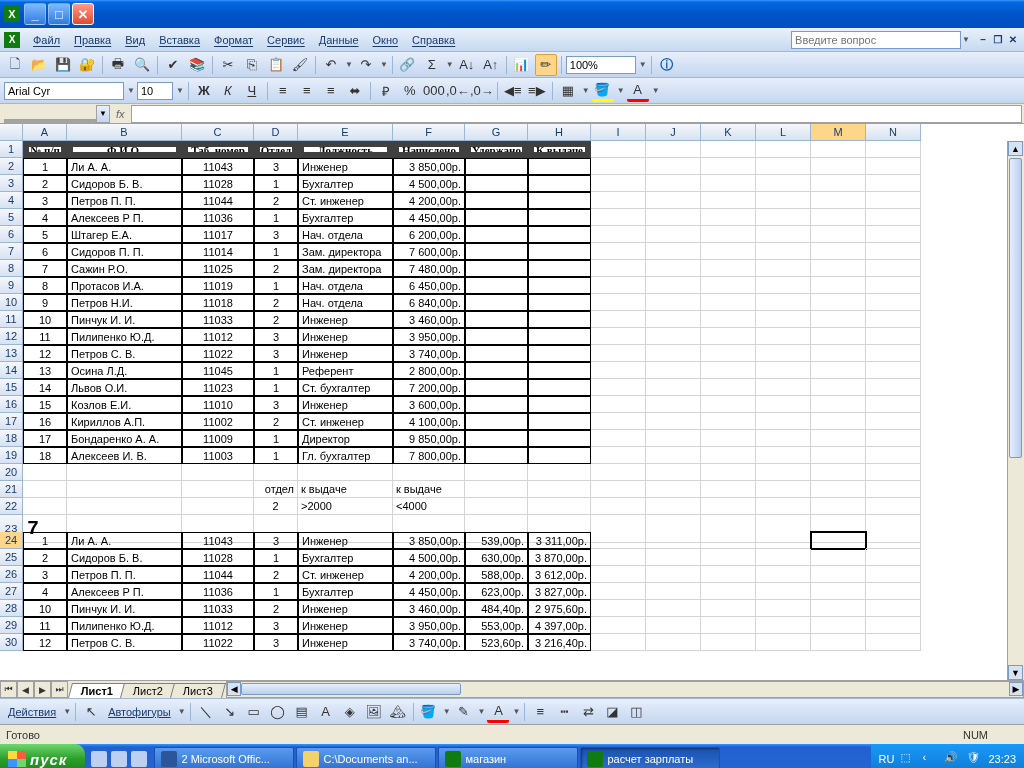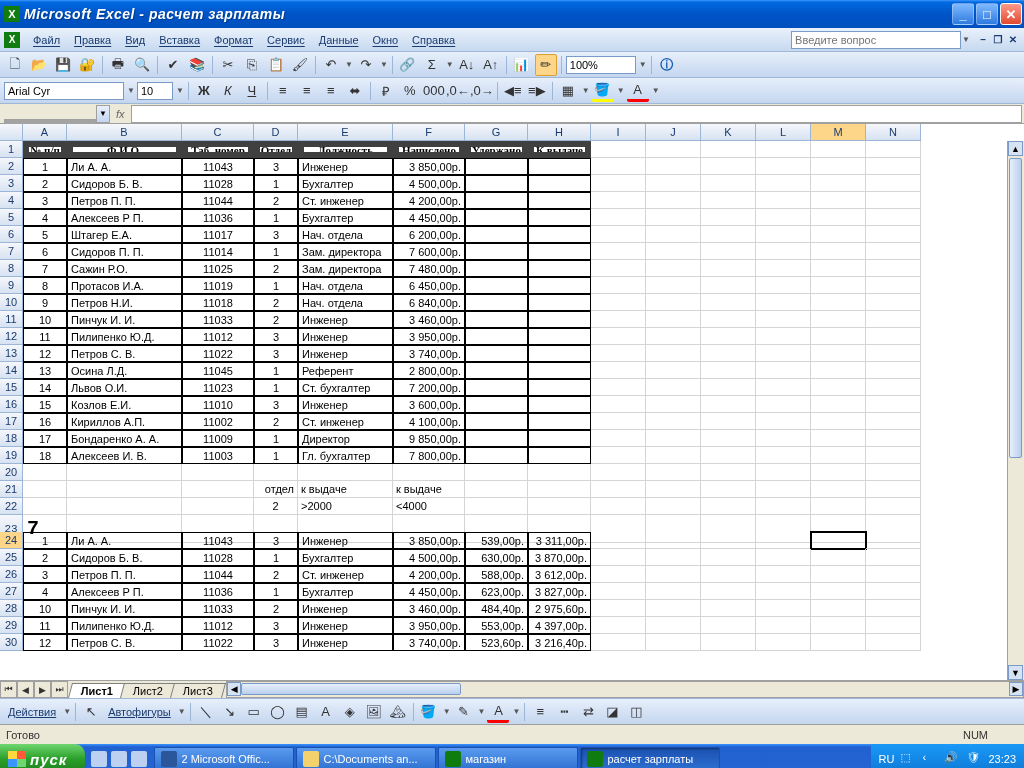"Microsoft Excel - расчет зарплаты" span.title { html: <span>Microsoft Excel - расчет зарплаты</span> -> none }
